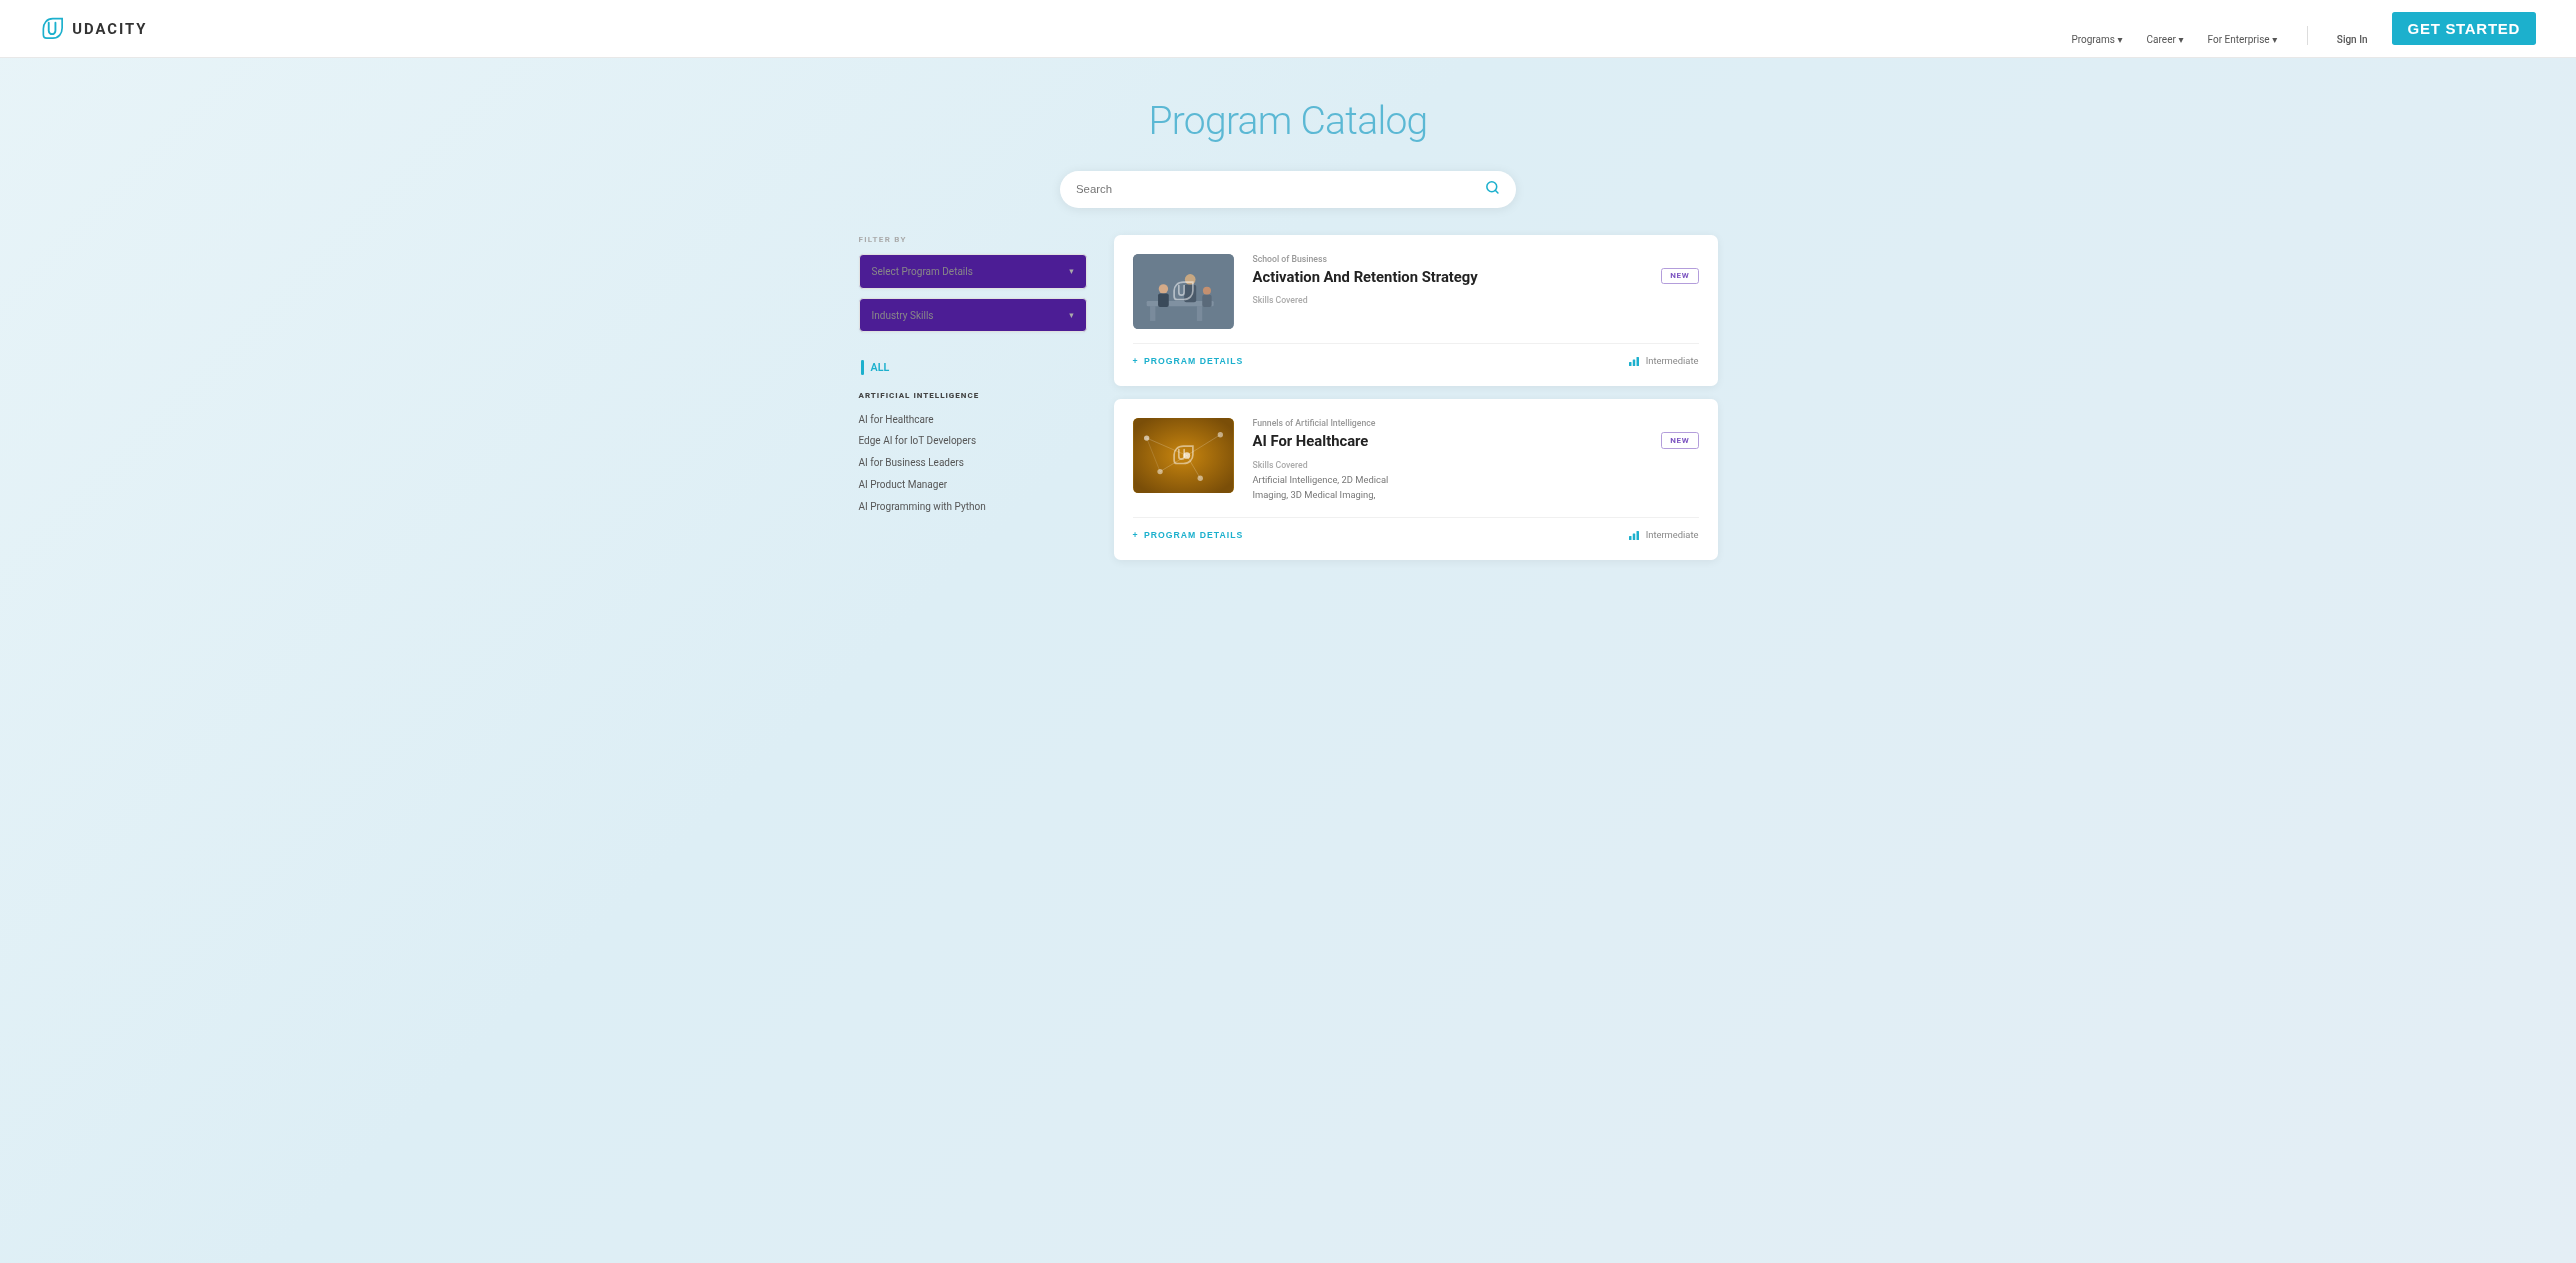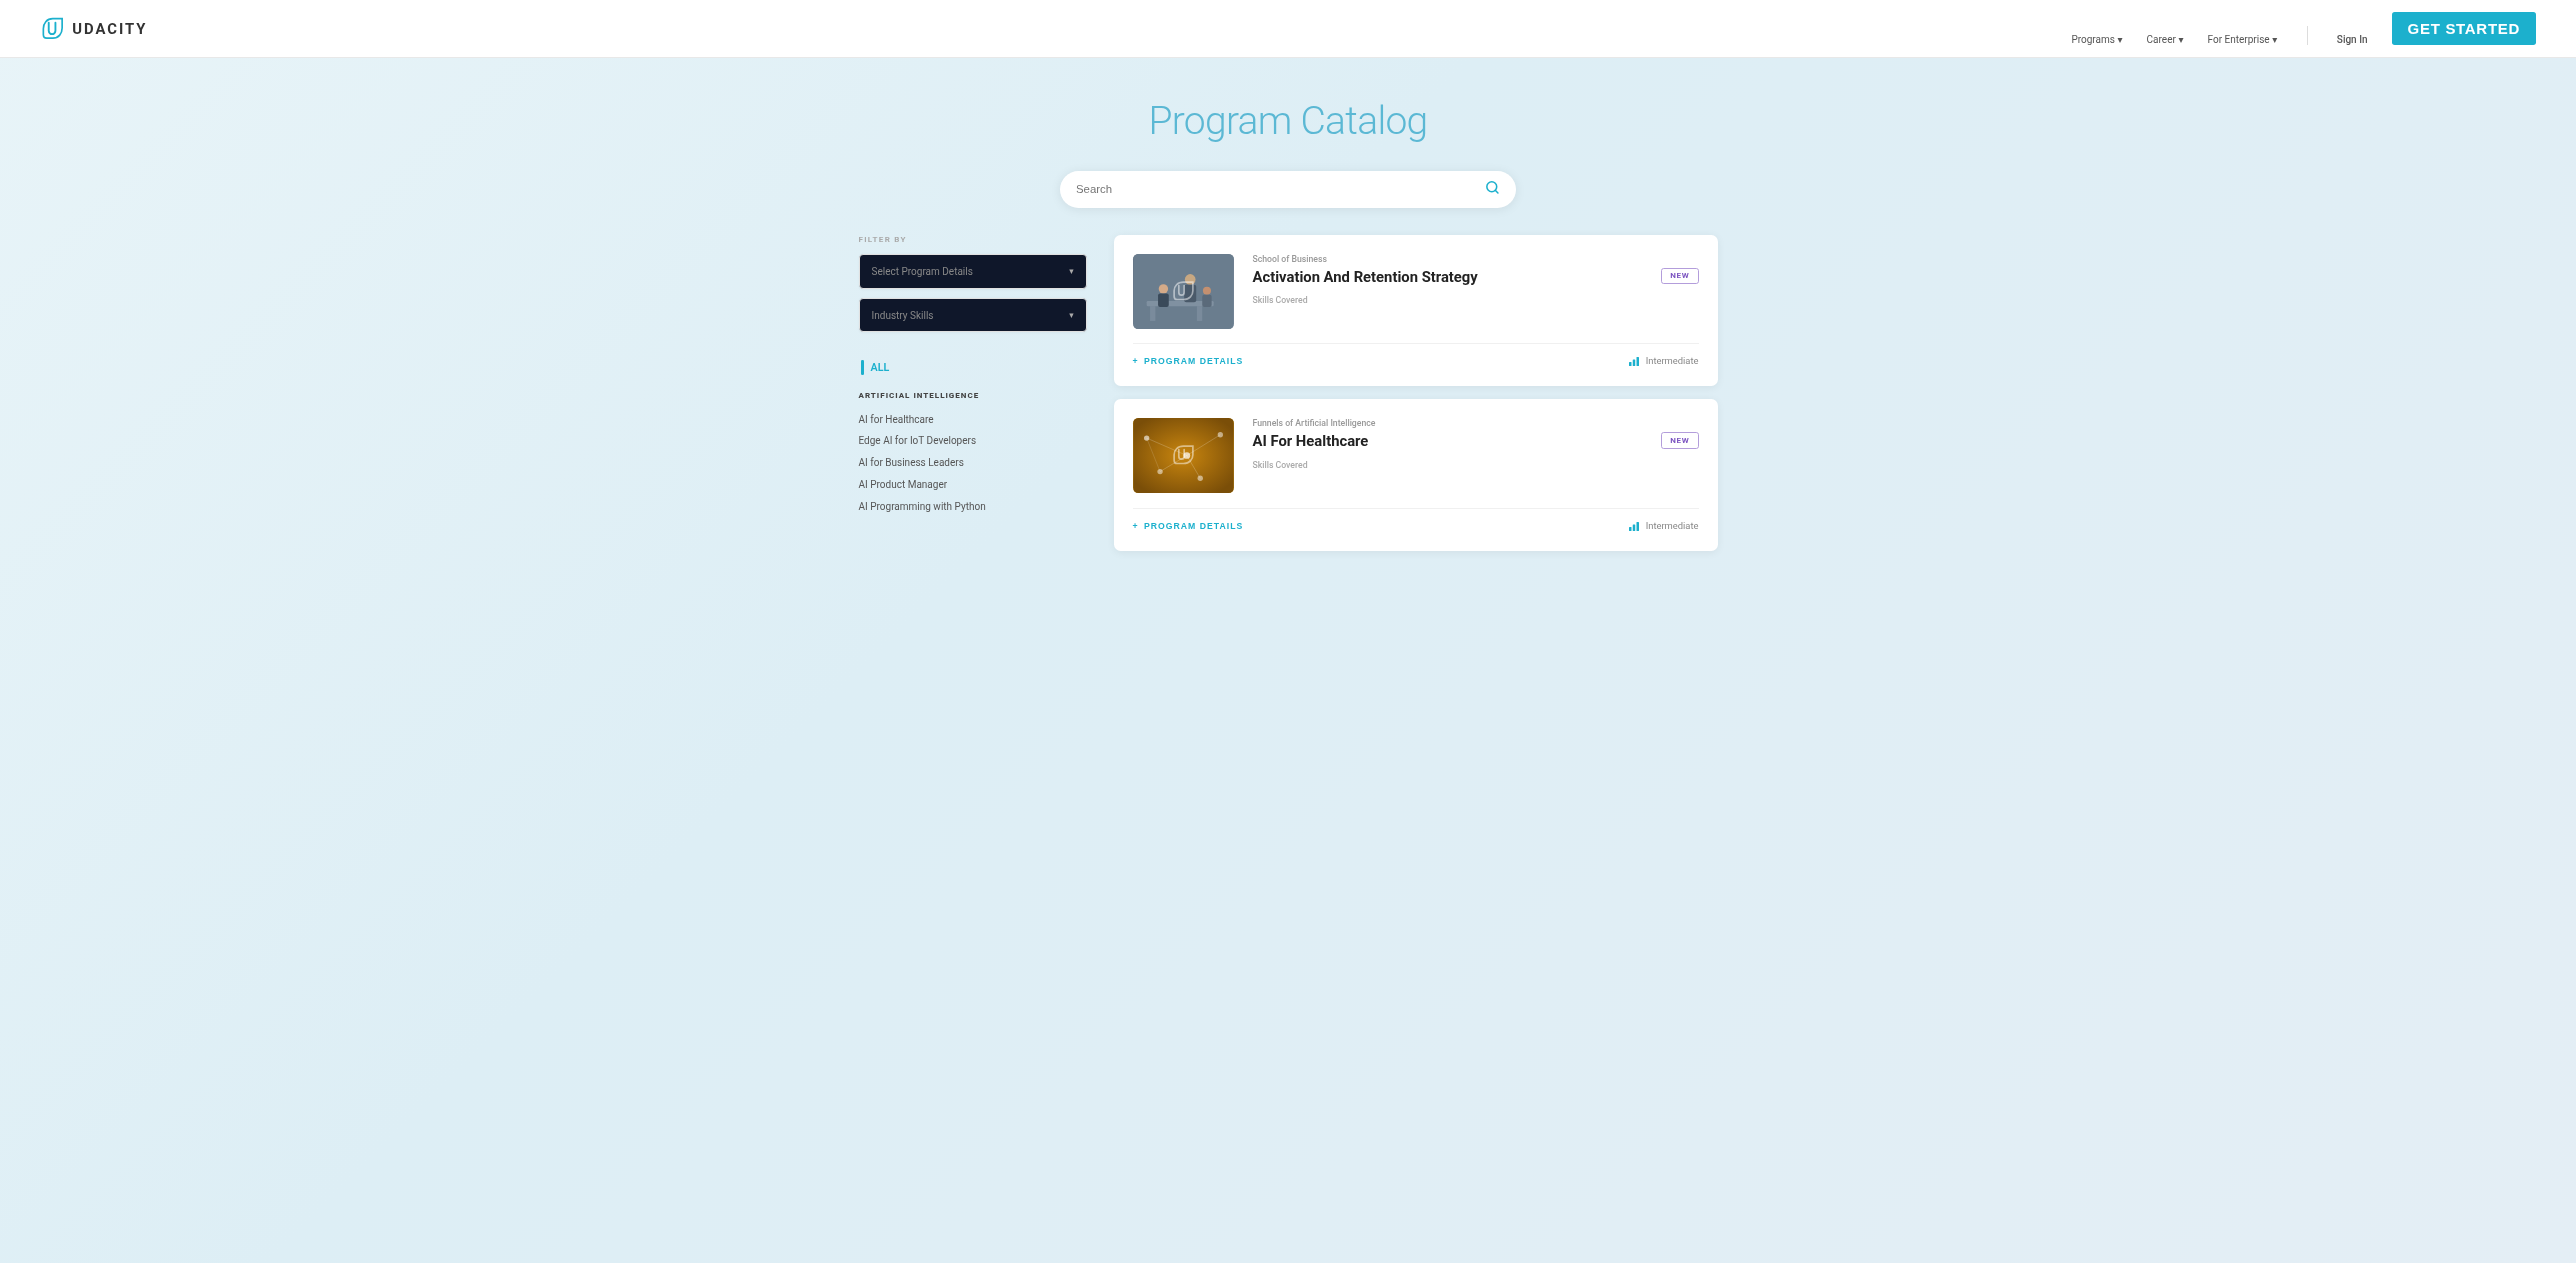"Select Program Details" .filter-dropdown { background: #0f172a -> #4c1d95 }
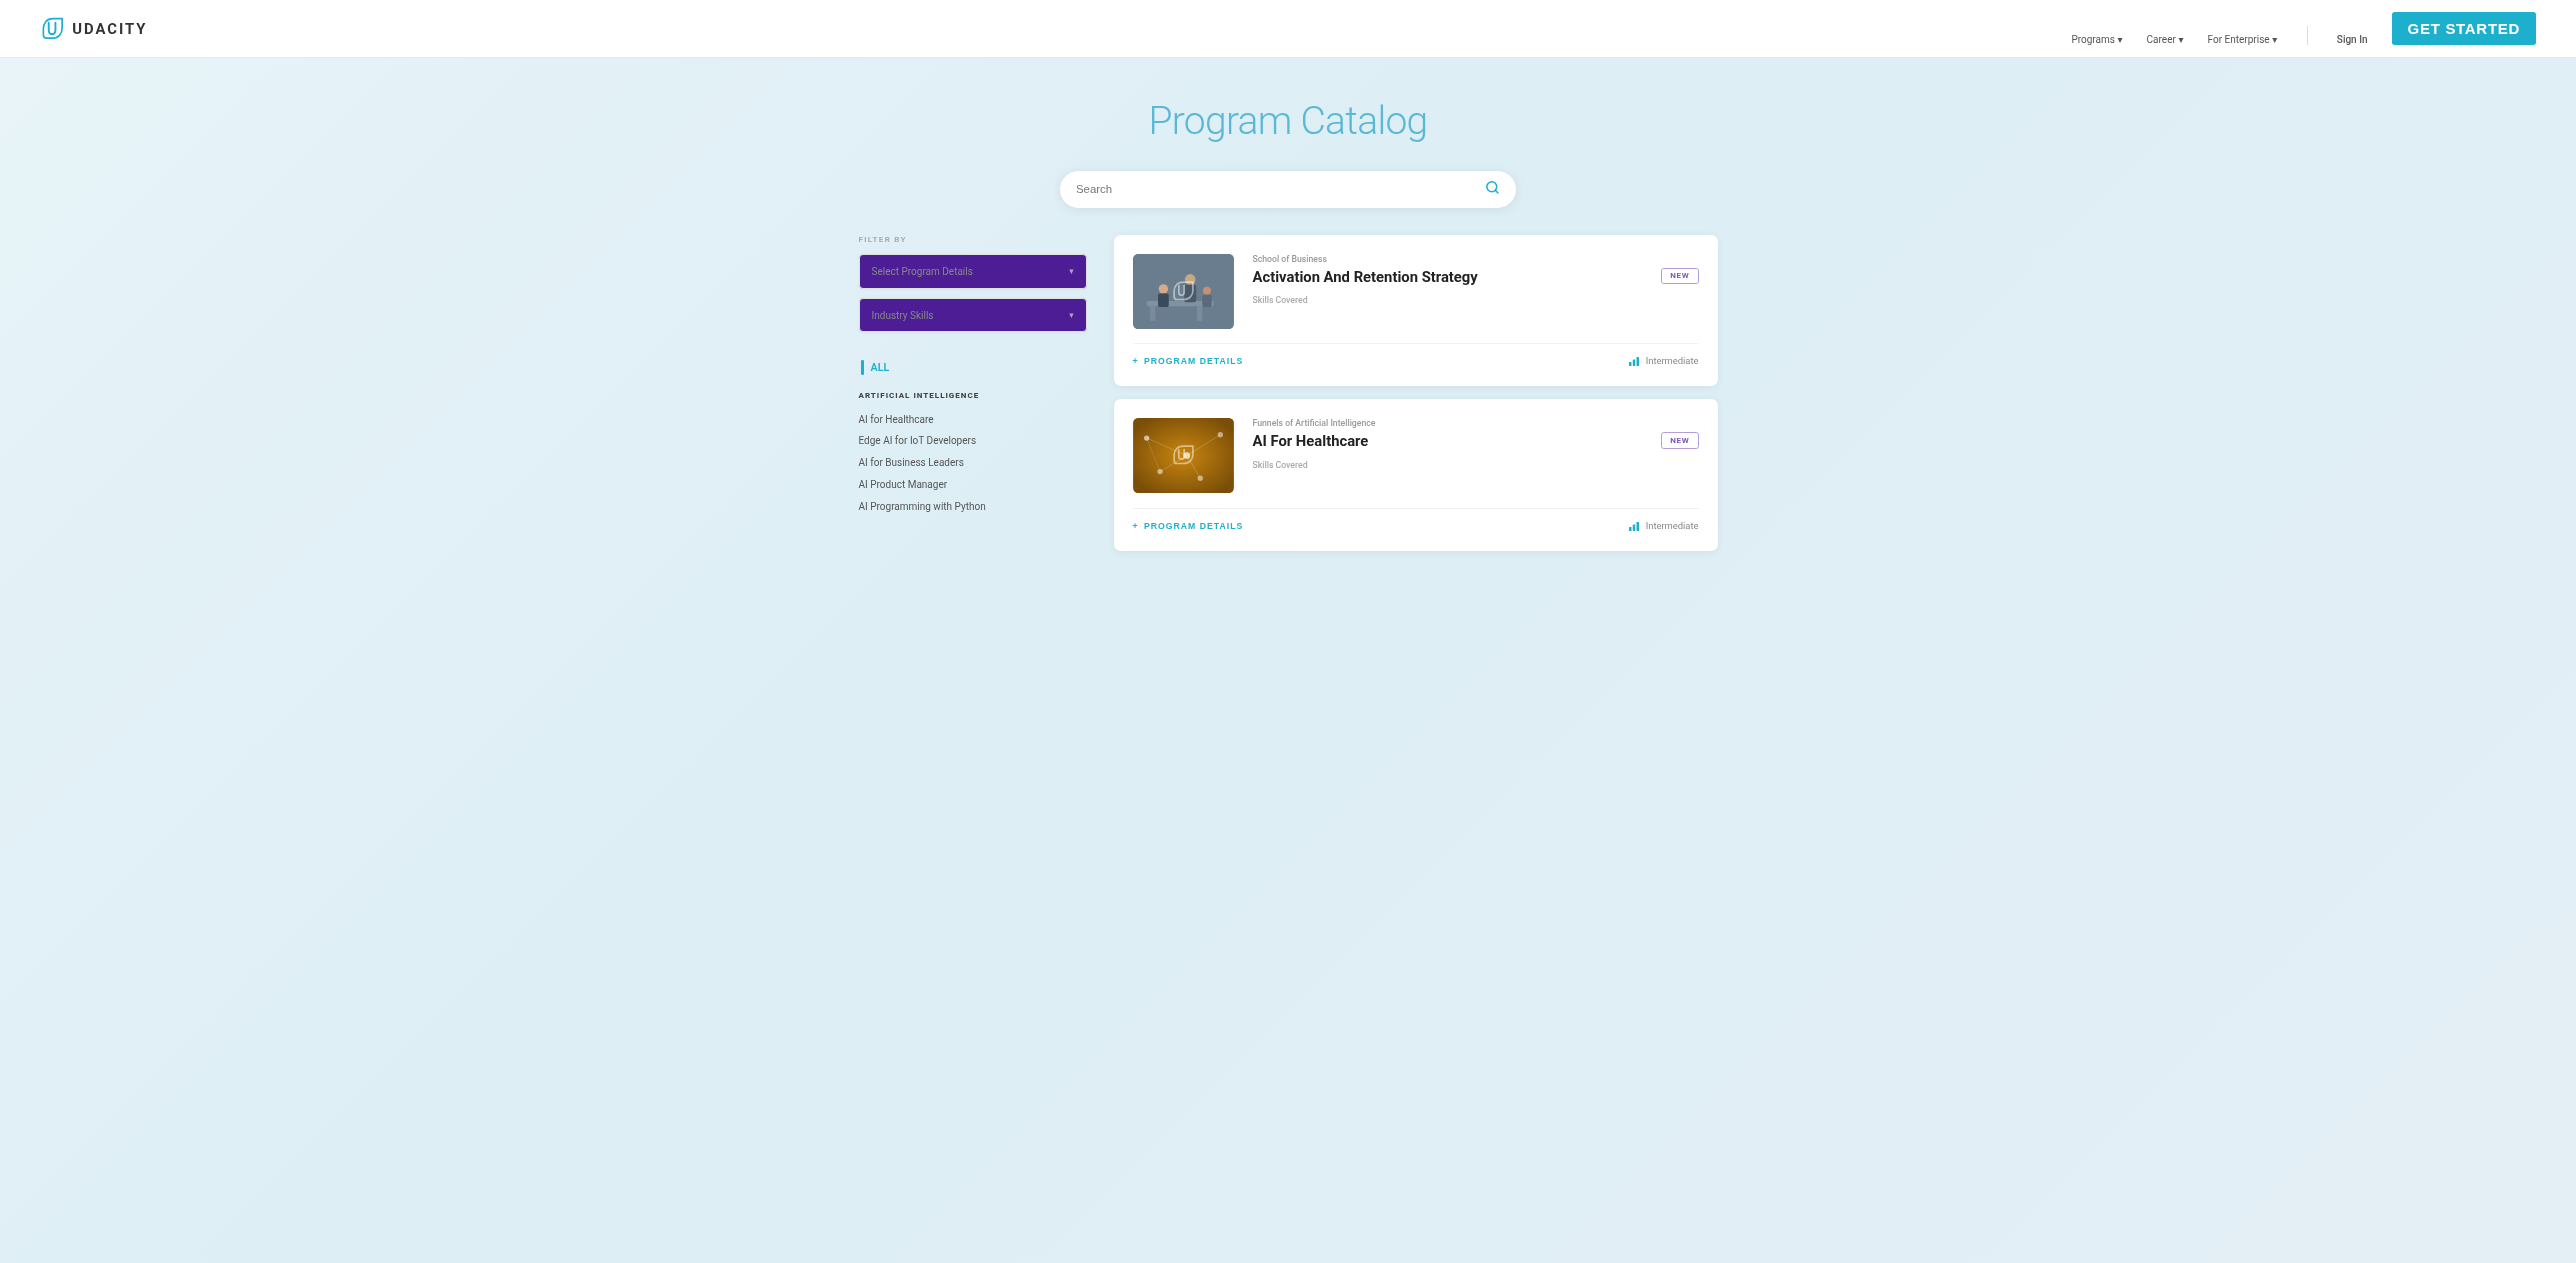"Artificial Intelligence, 2D Medical" div.skills-text { html: none -> <div> Artificial Intelligence, 2D Medical<br>Imaging, 3D Medical Imaging, </div> }
